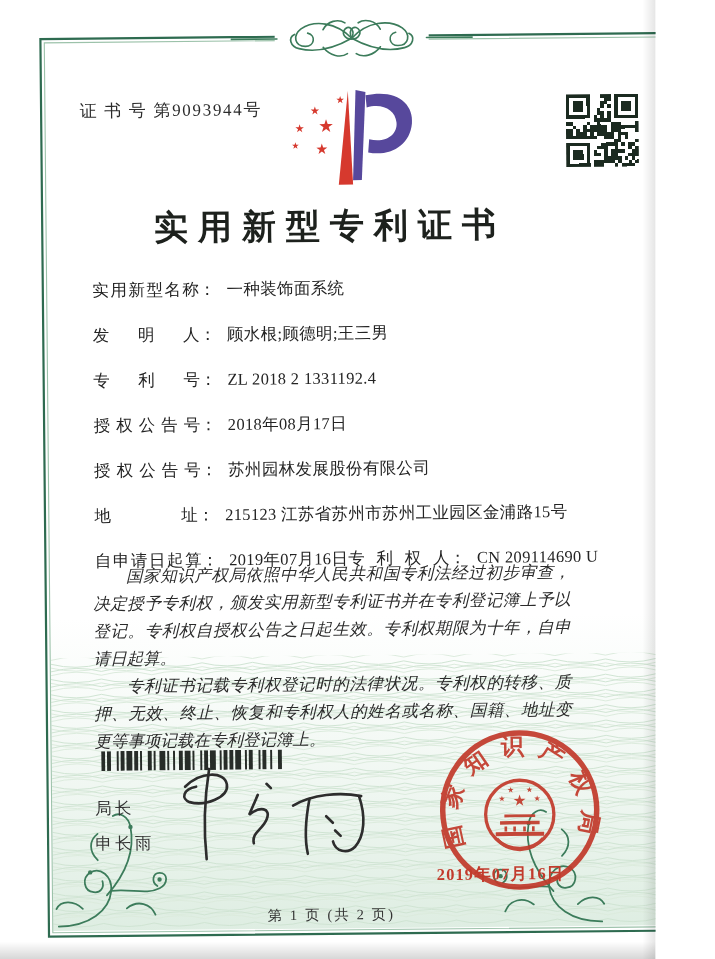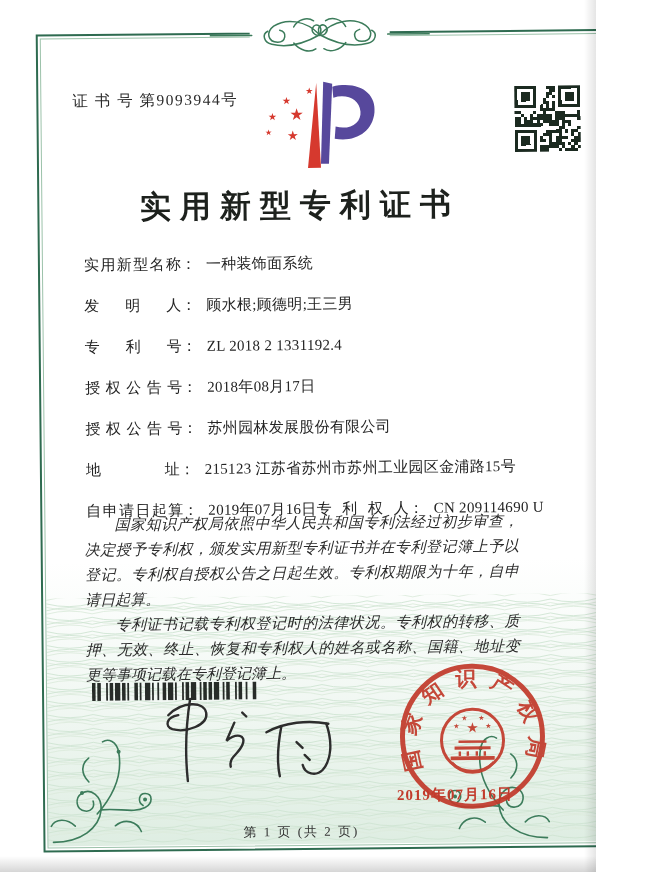"局长" div.signer { html: none -> <div> <div>局长</div> <div>申长雨</div> </div> }
